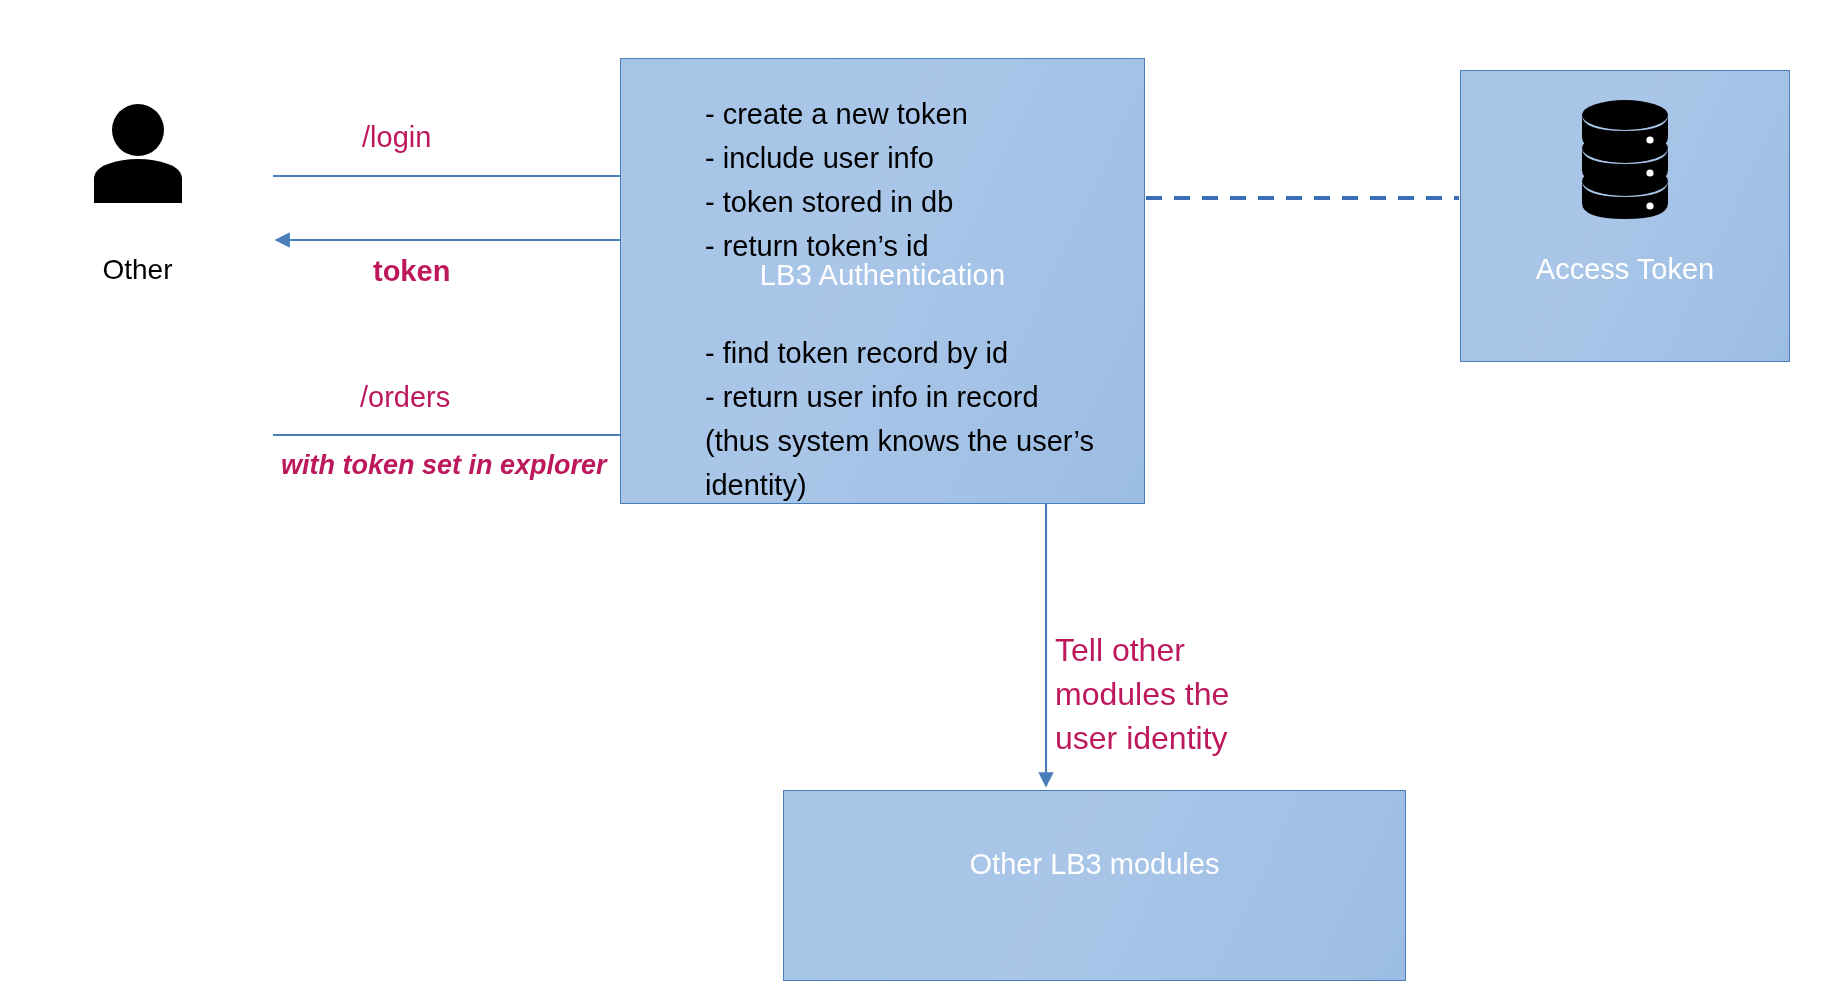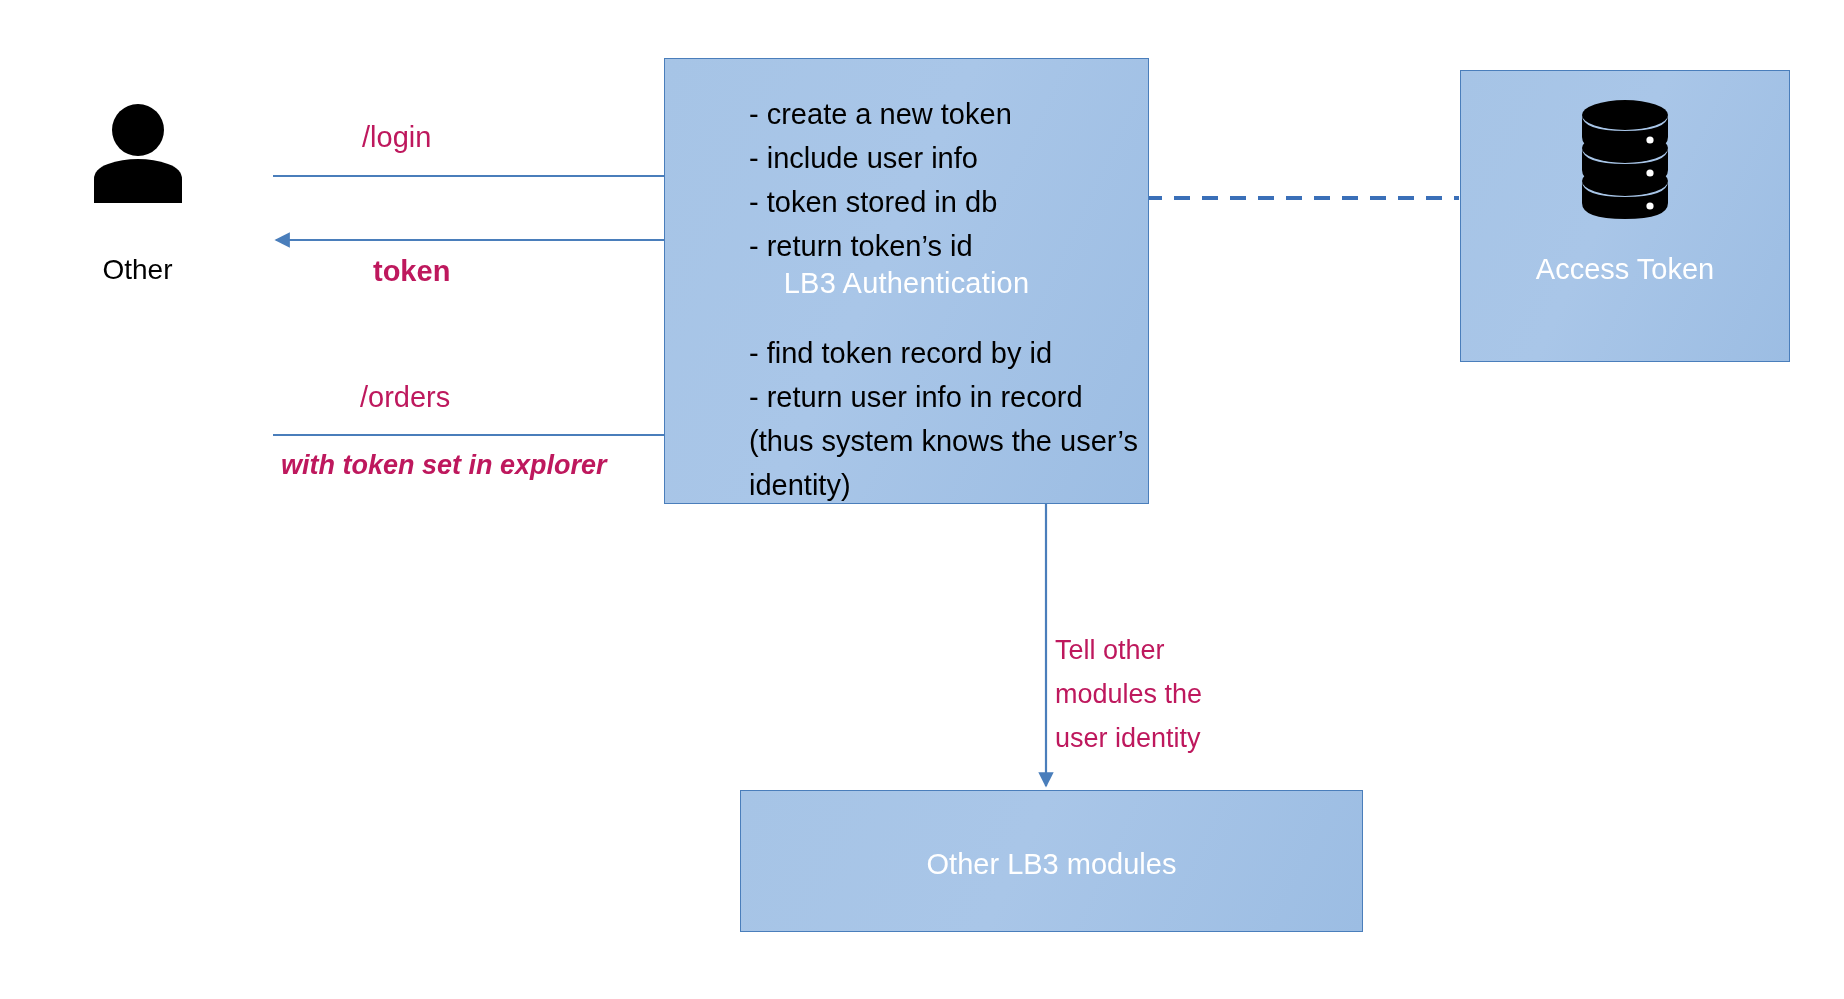"- create a new token" #auth-box { margin-left: 44px -> none; width: 485px -> 525px }
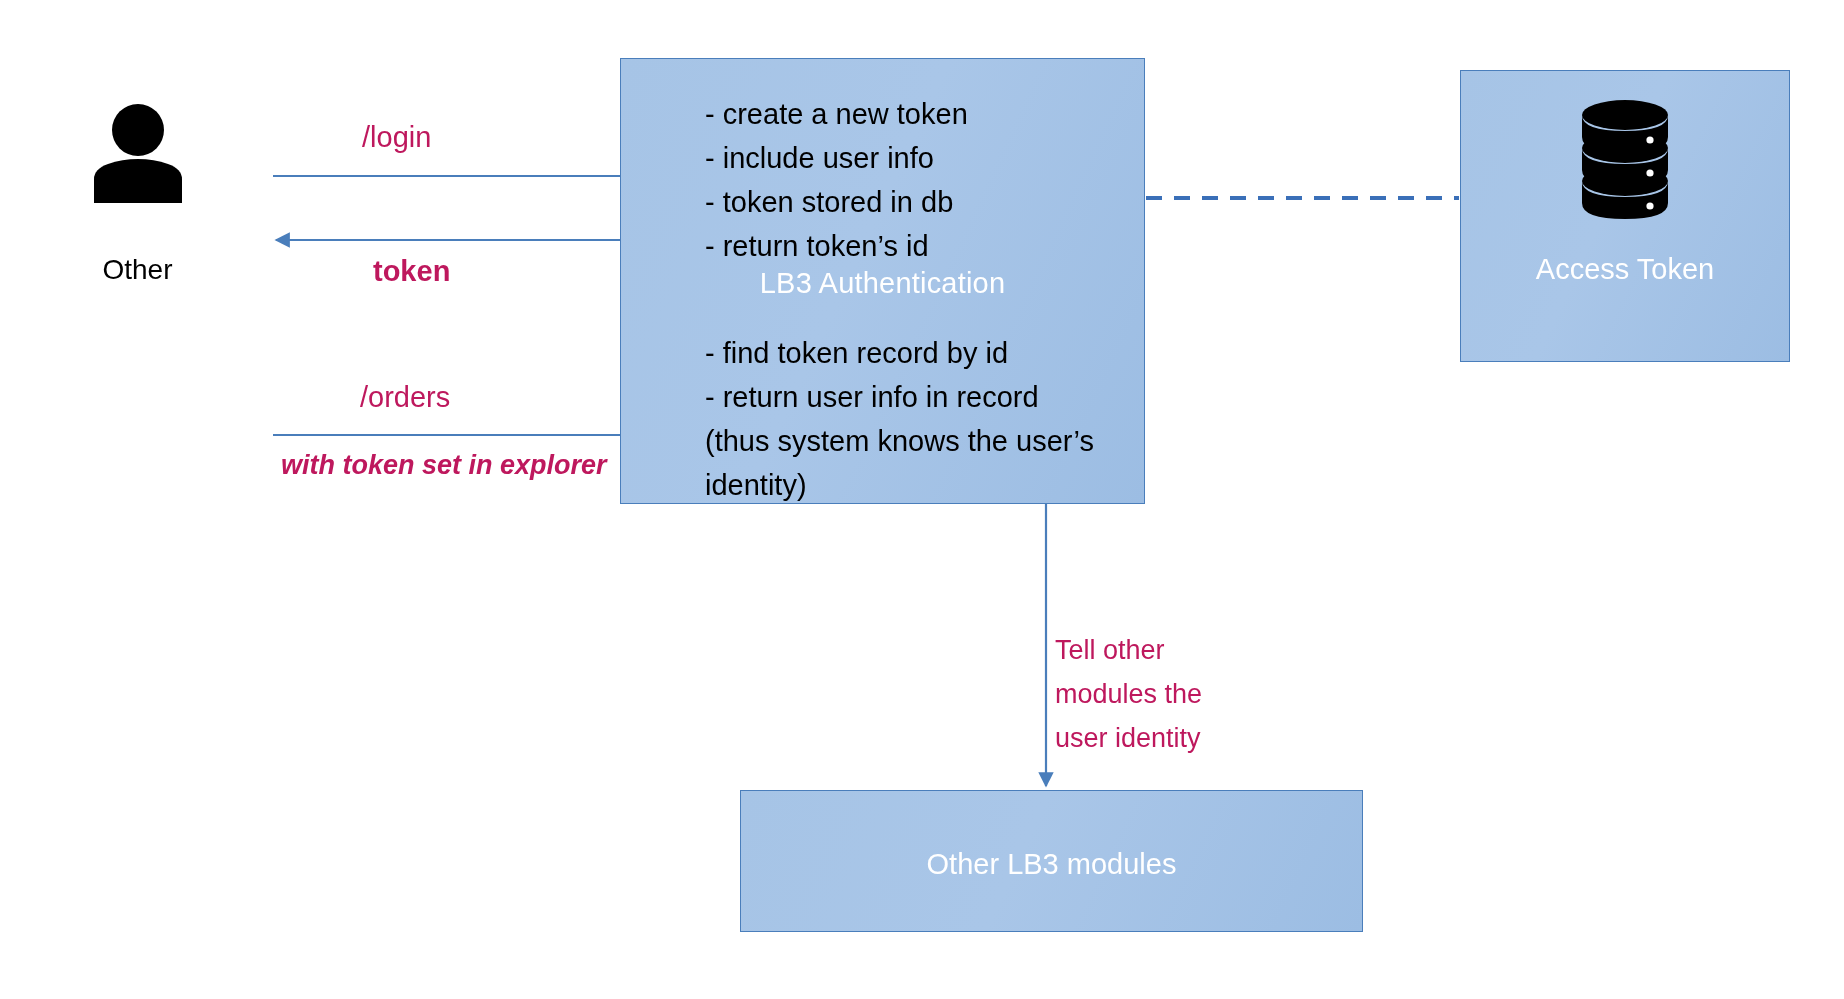"LB3 Authentication" #auth-title { top: 208px -> 200px }
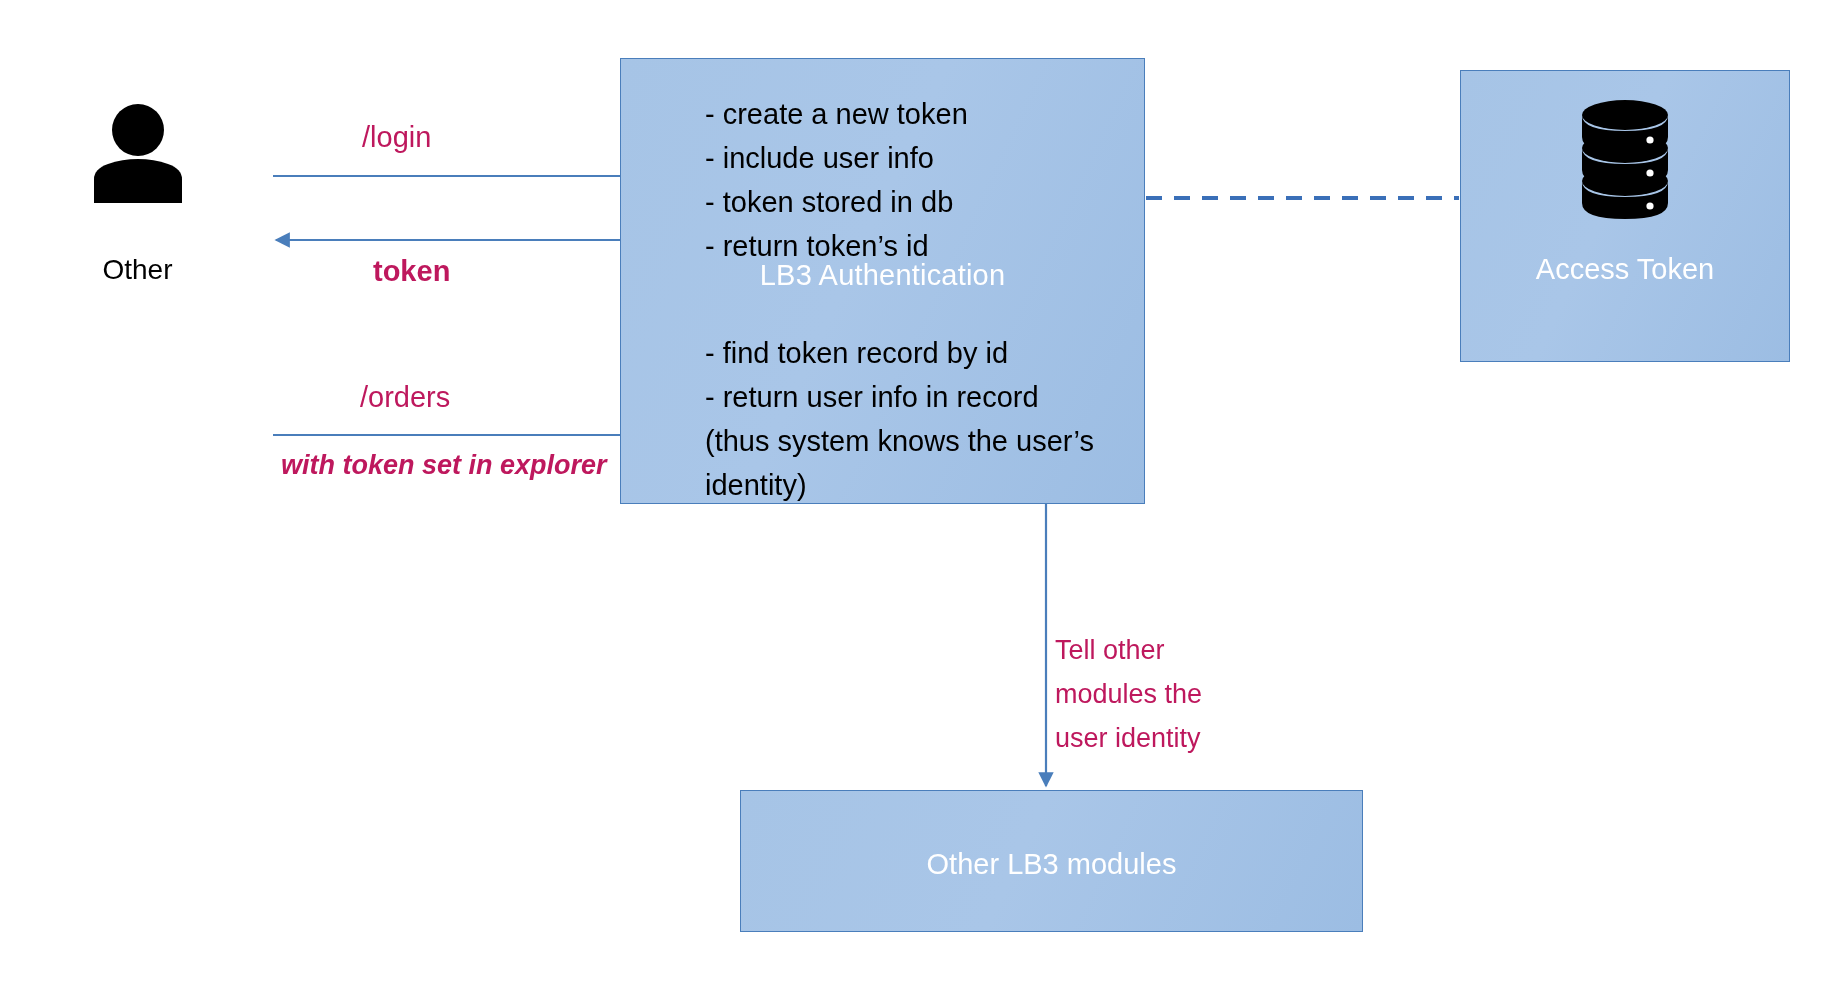"Tell other" #label-tell { font-size: 27px -> 32px }
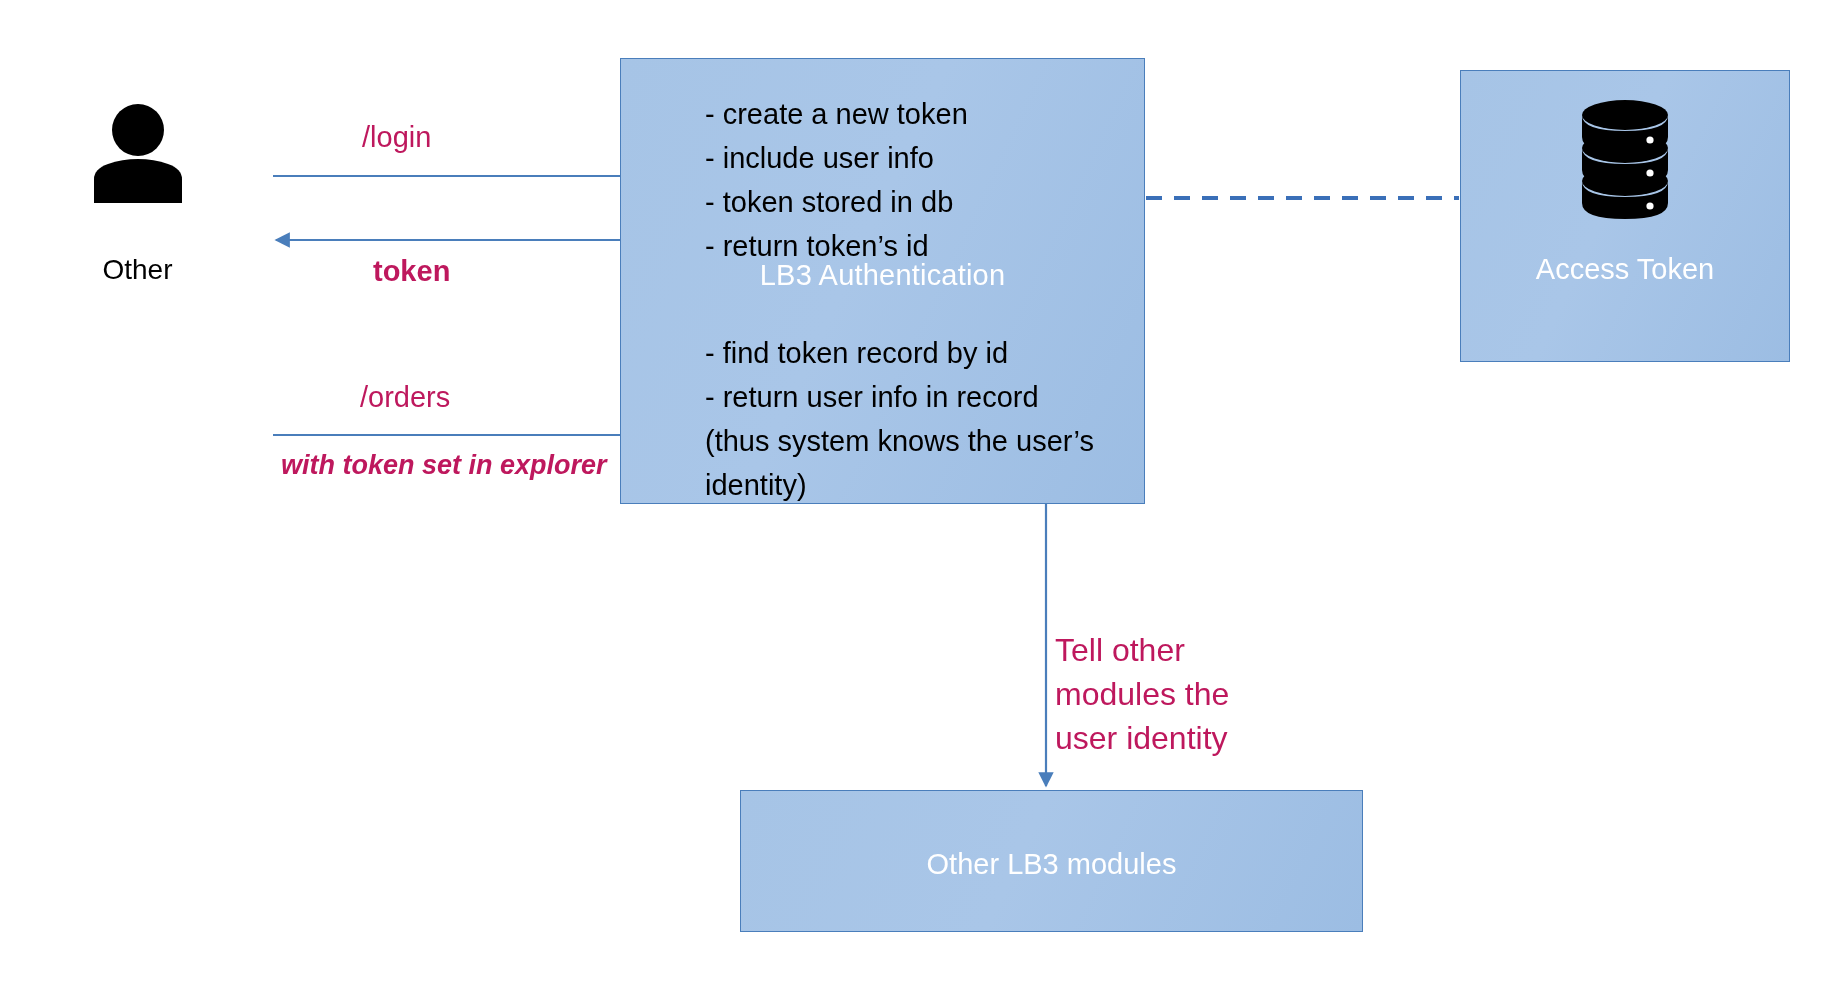"Other LB3 modules" #modules-box { height: 142px -> 191px; left: 740px -> 783px }
